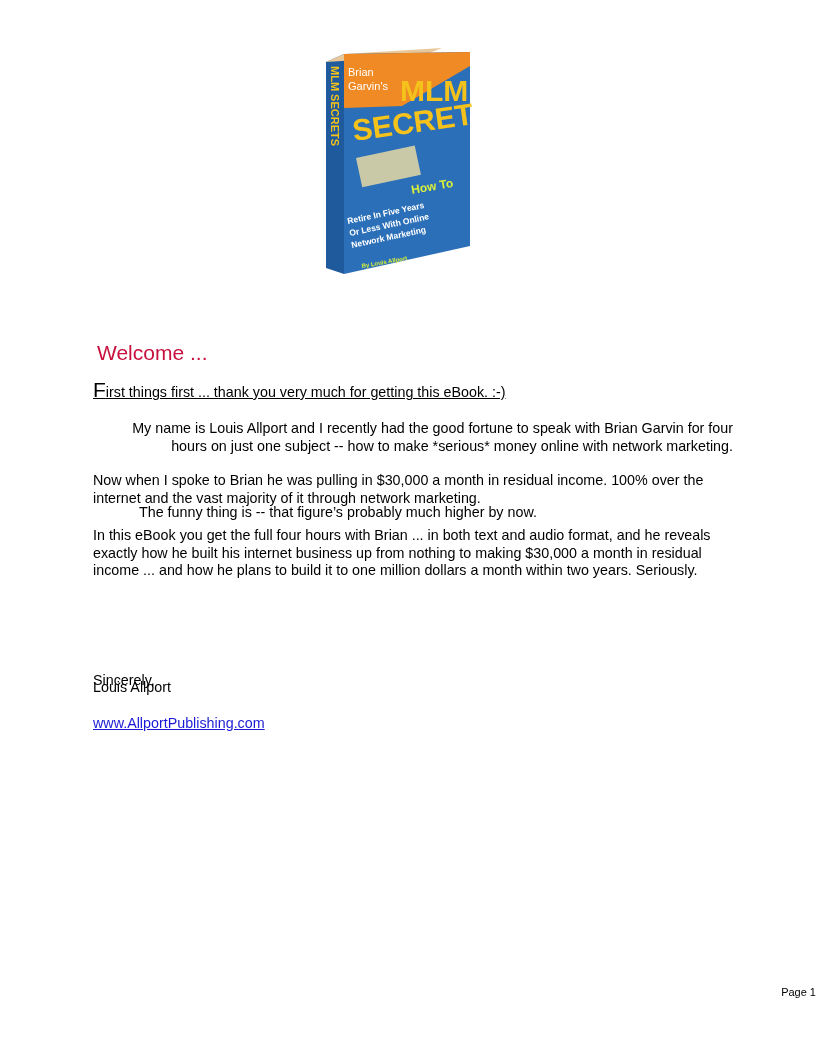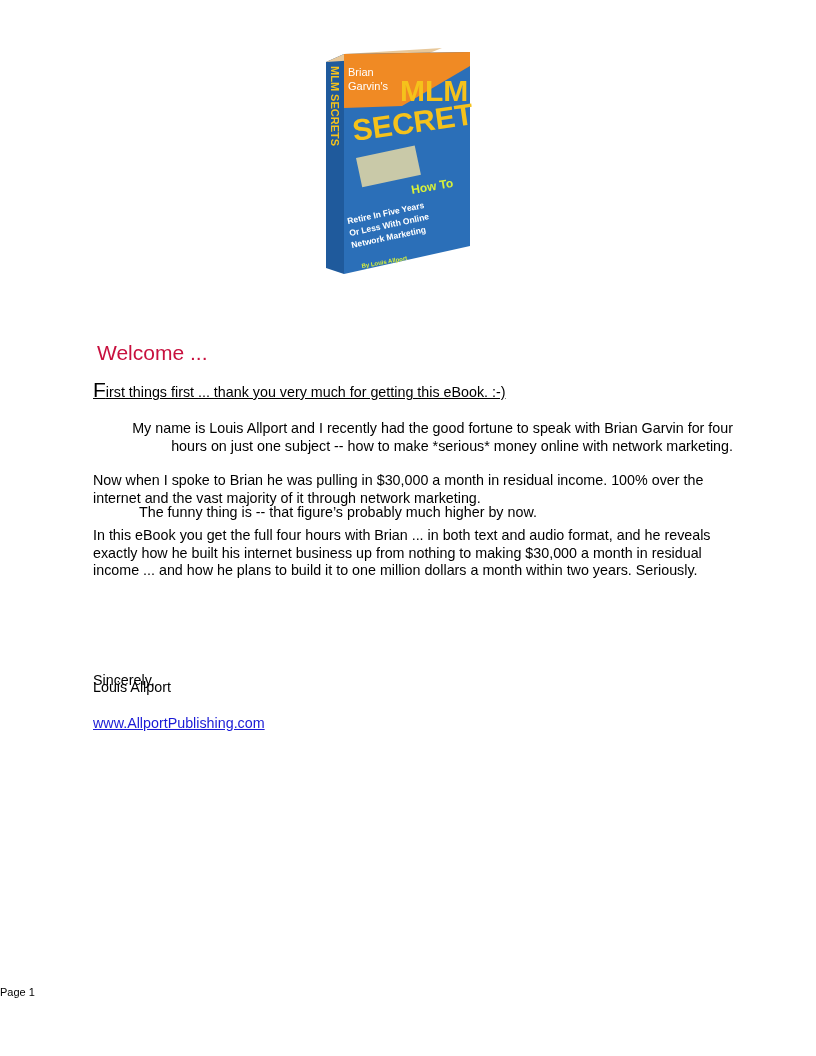"Page 1" .footer { text-align: left -> right }
